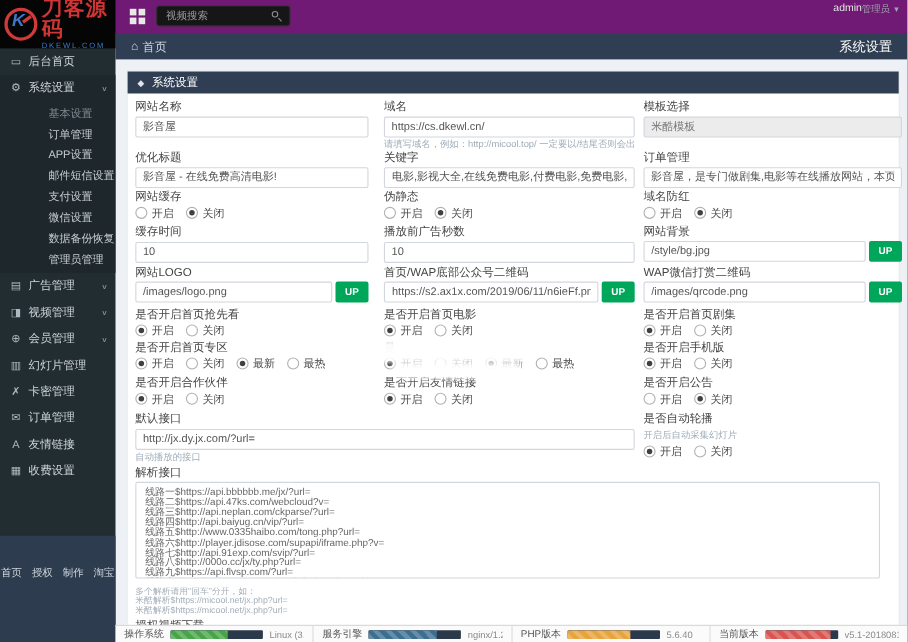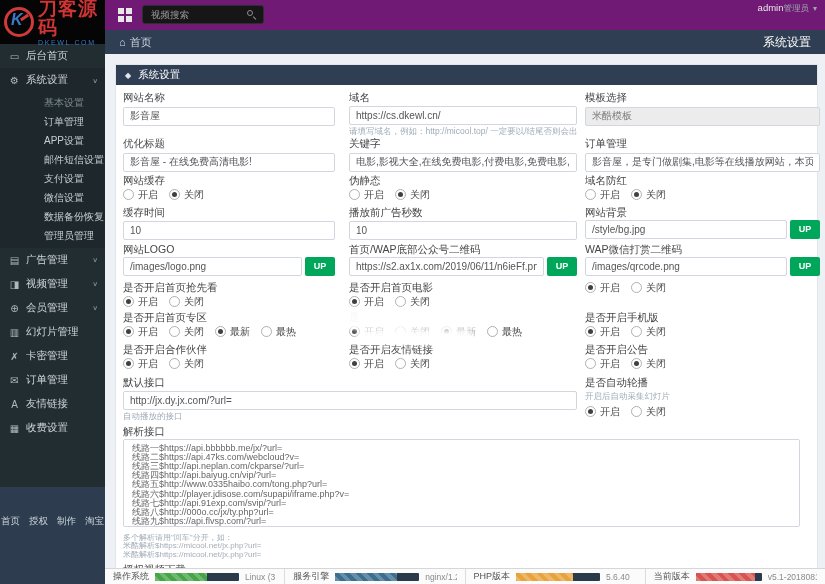"是否开启首页剧集" label { html: none -> <label>是否开启首页剧集</label> }
